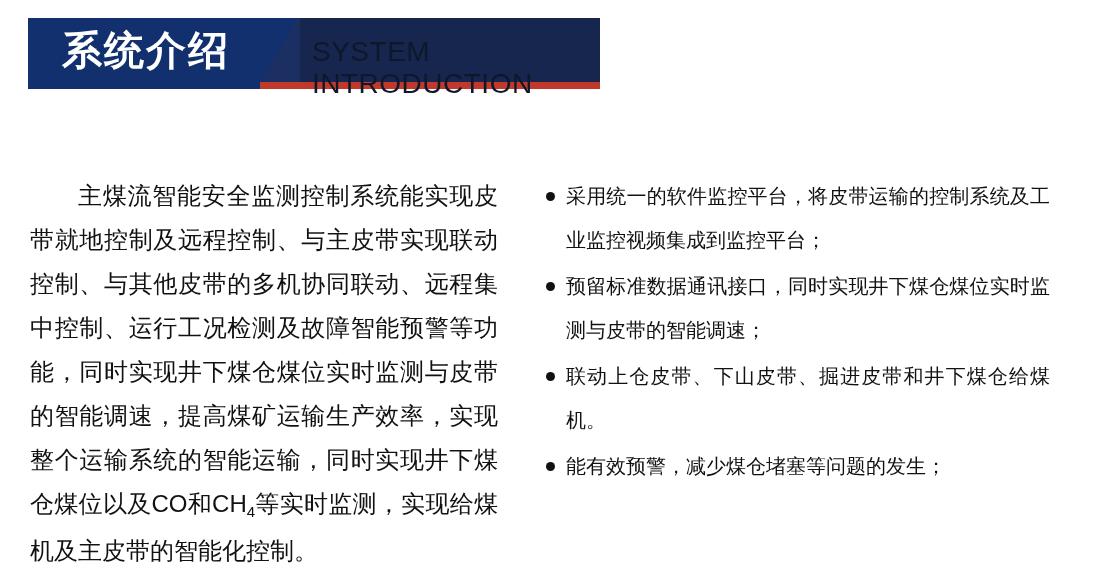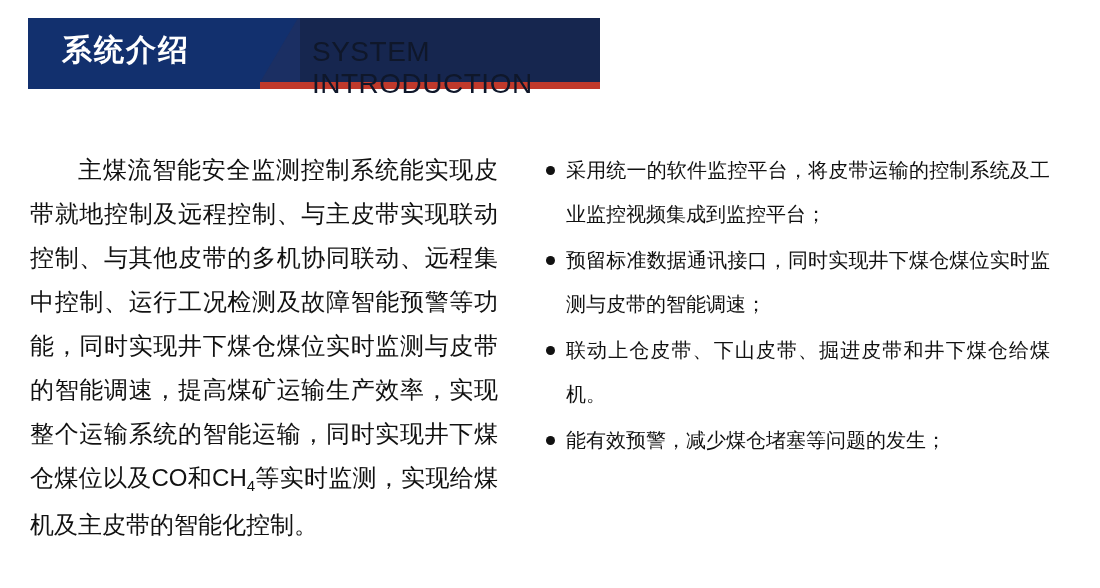"系统介绍" .title-cn { font-size: 30px -> 40px }
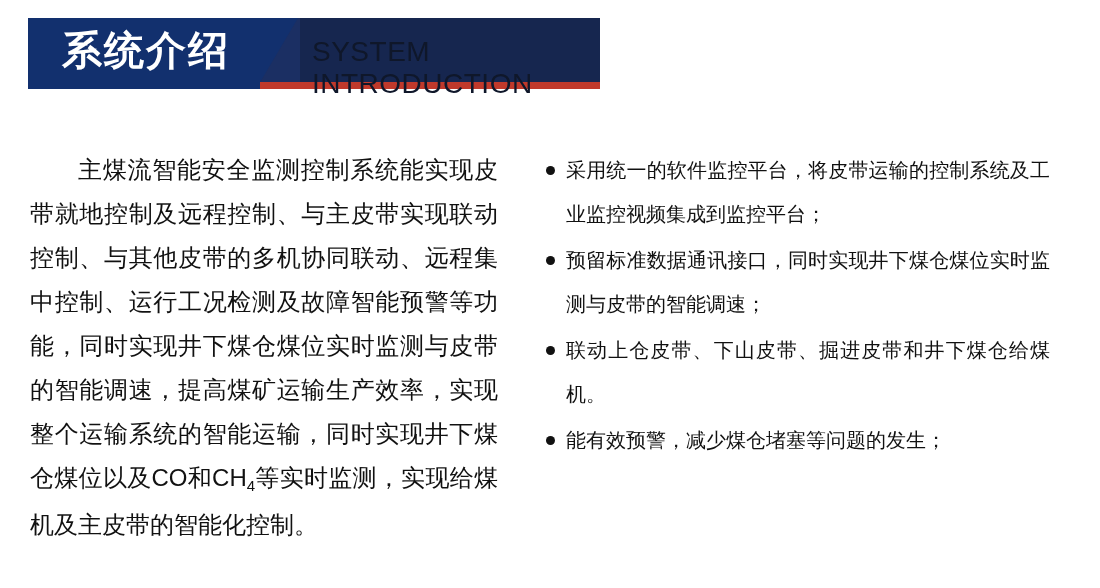"主煤流智能安全监测控制系统能实现皮带就地控制及远程控制、与主皮带实现联动控制、与" .content { top: 148px -> 174px }
